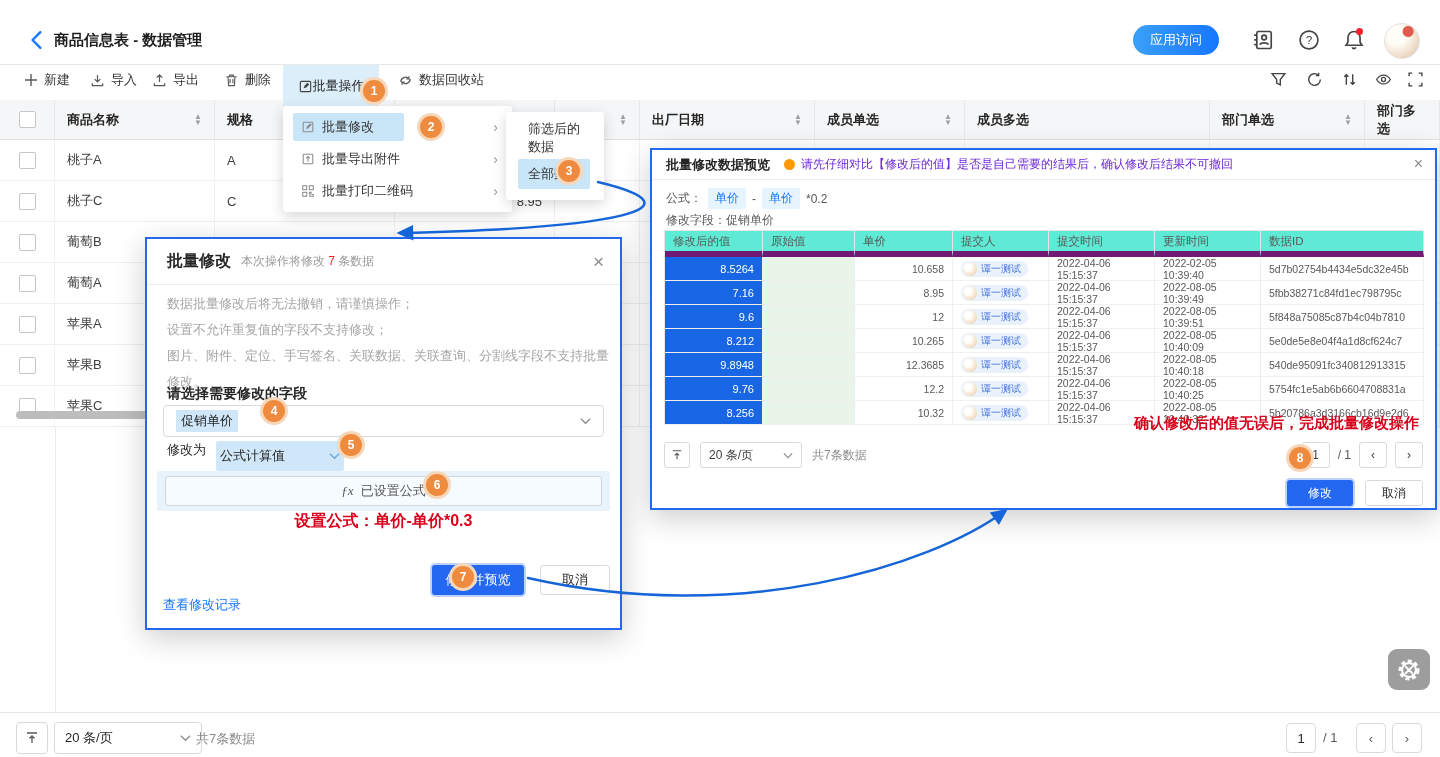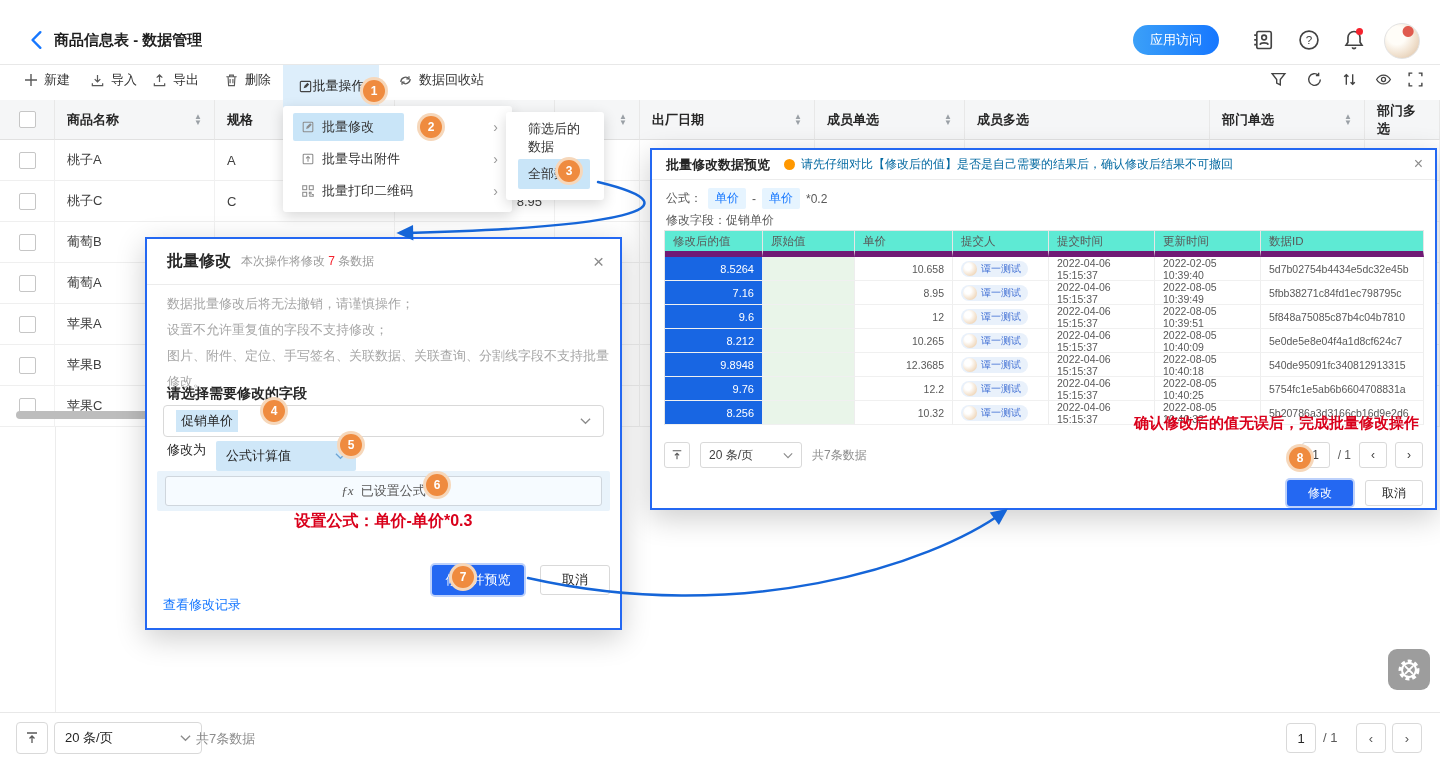"请先仔细对比【修改后的值】是否是自己需要的结果后，确认修改后结果不可撤回" .pv-warn { color: #0369a1 -> #6d28d9 }
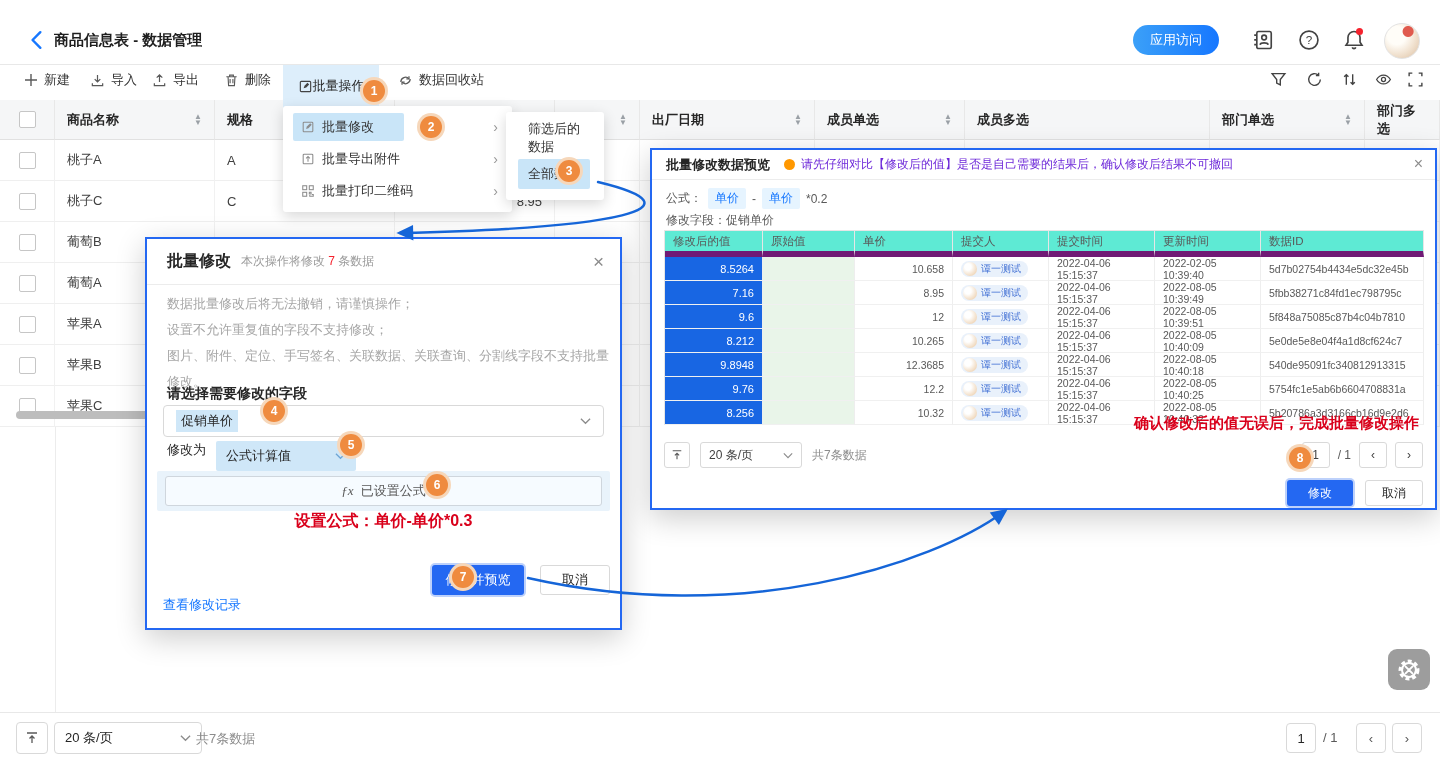"公式计算值" .m-select2 { padding: 0 10px -> 0 4px }
